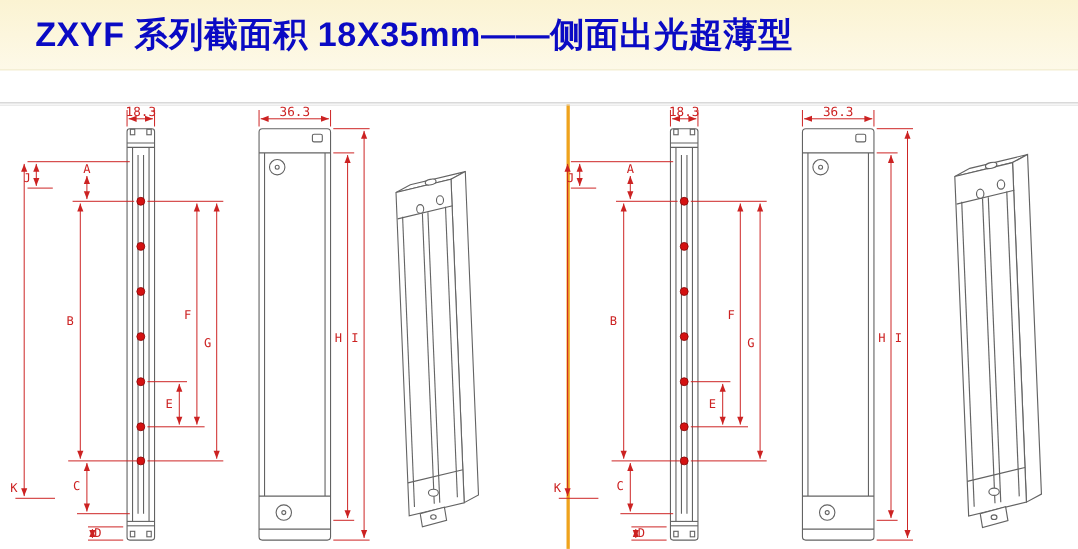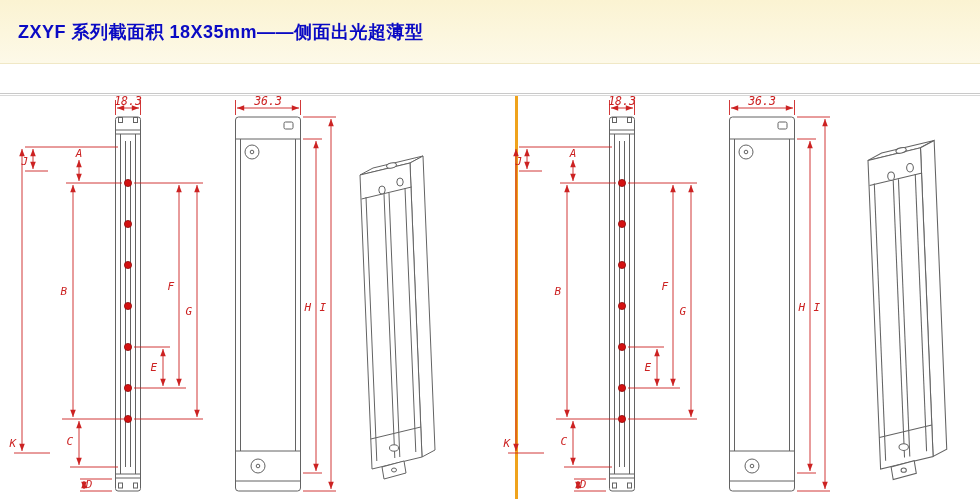"ZXYF 系列截面积 18X35mm——侧面出光超薄型" .title { font-size: 18px -> 31px; margin: 0 -> 14px }
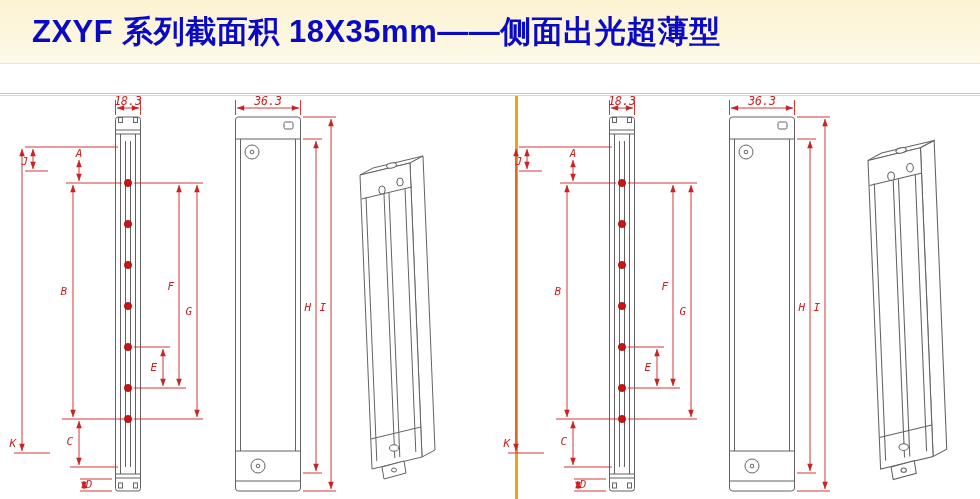"18.3" .drawing-area { font-style: italic -> none }
